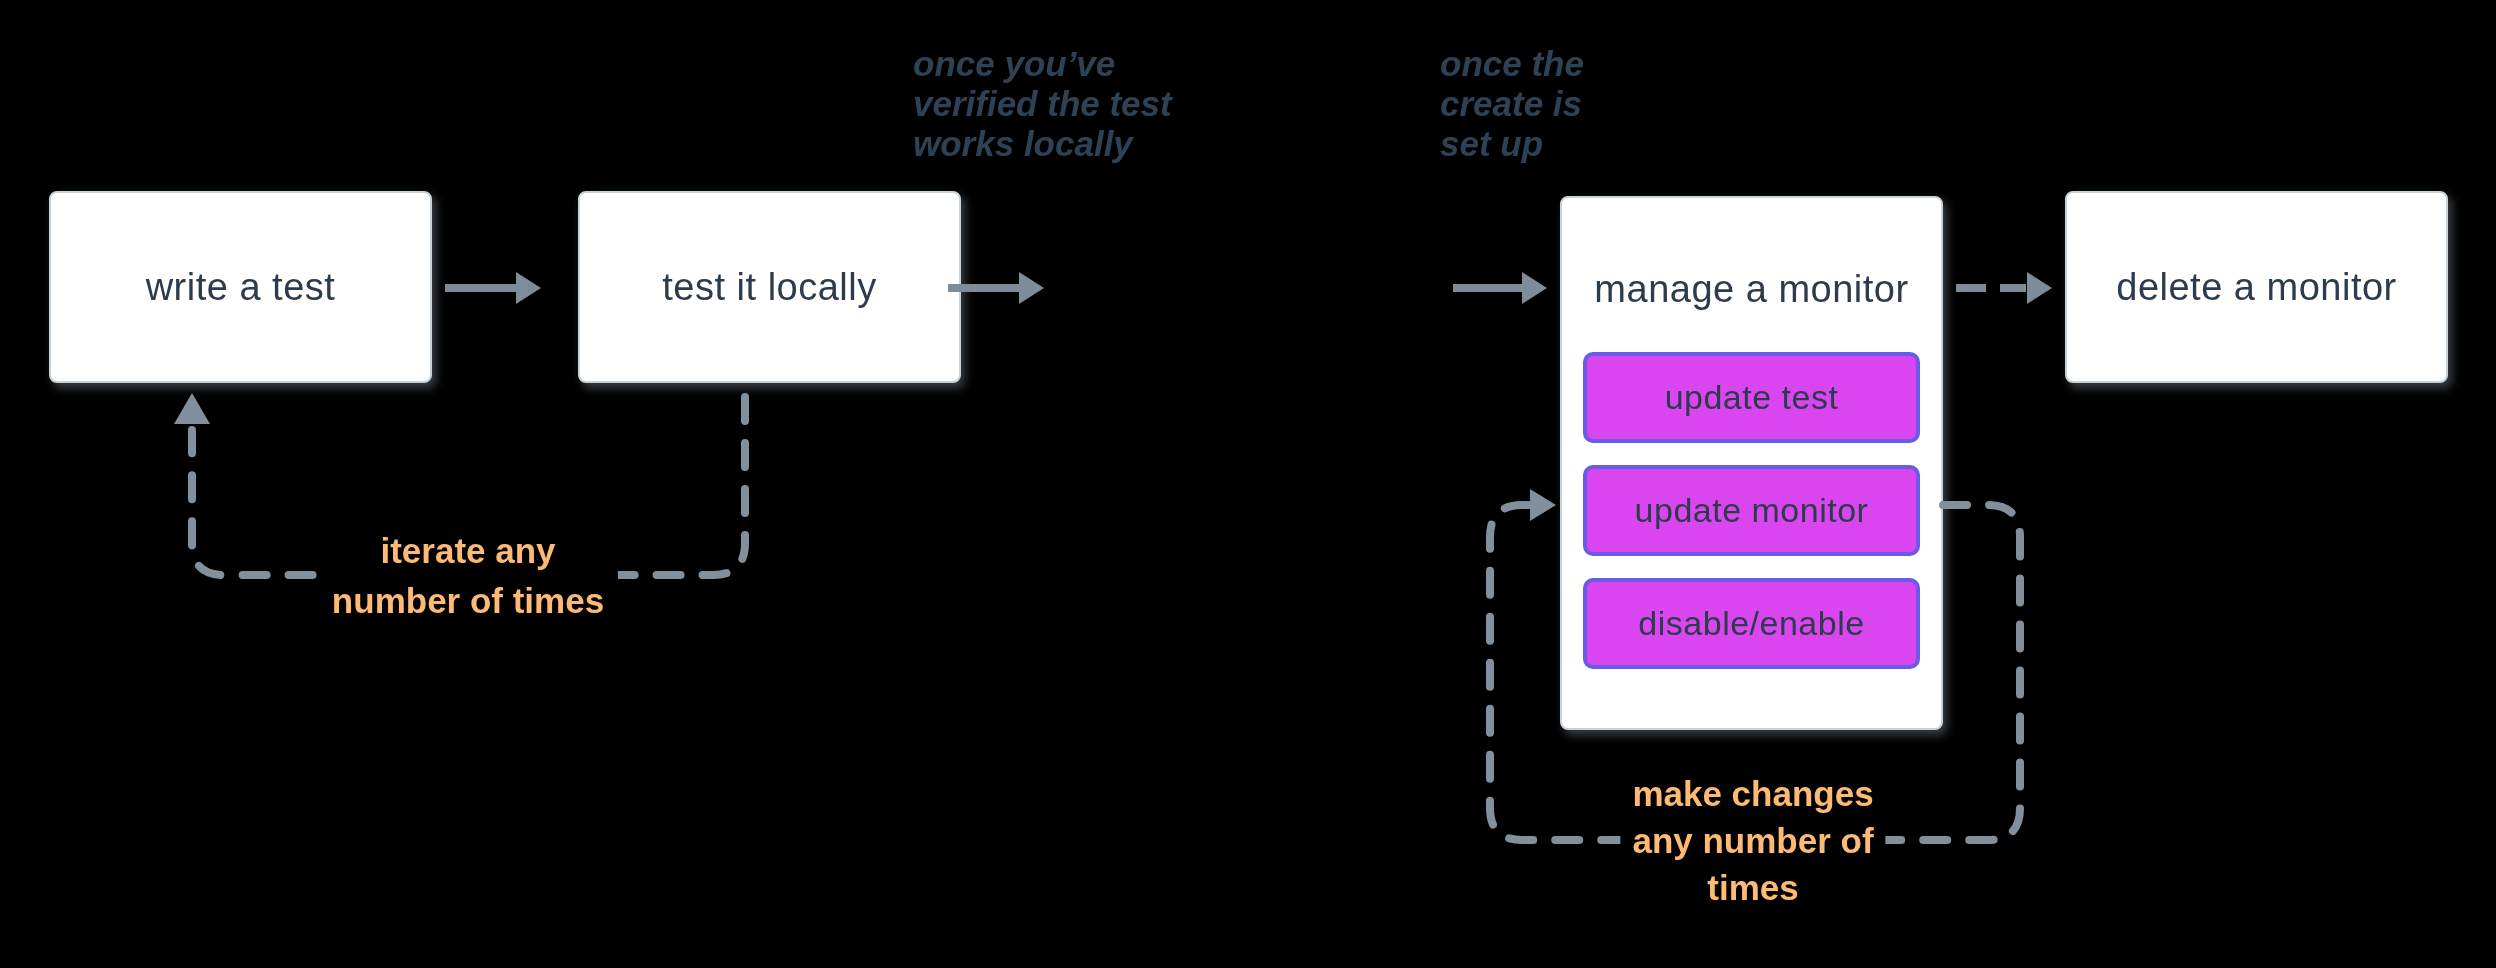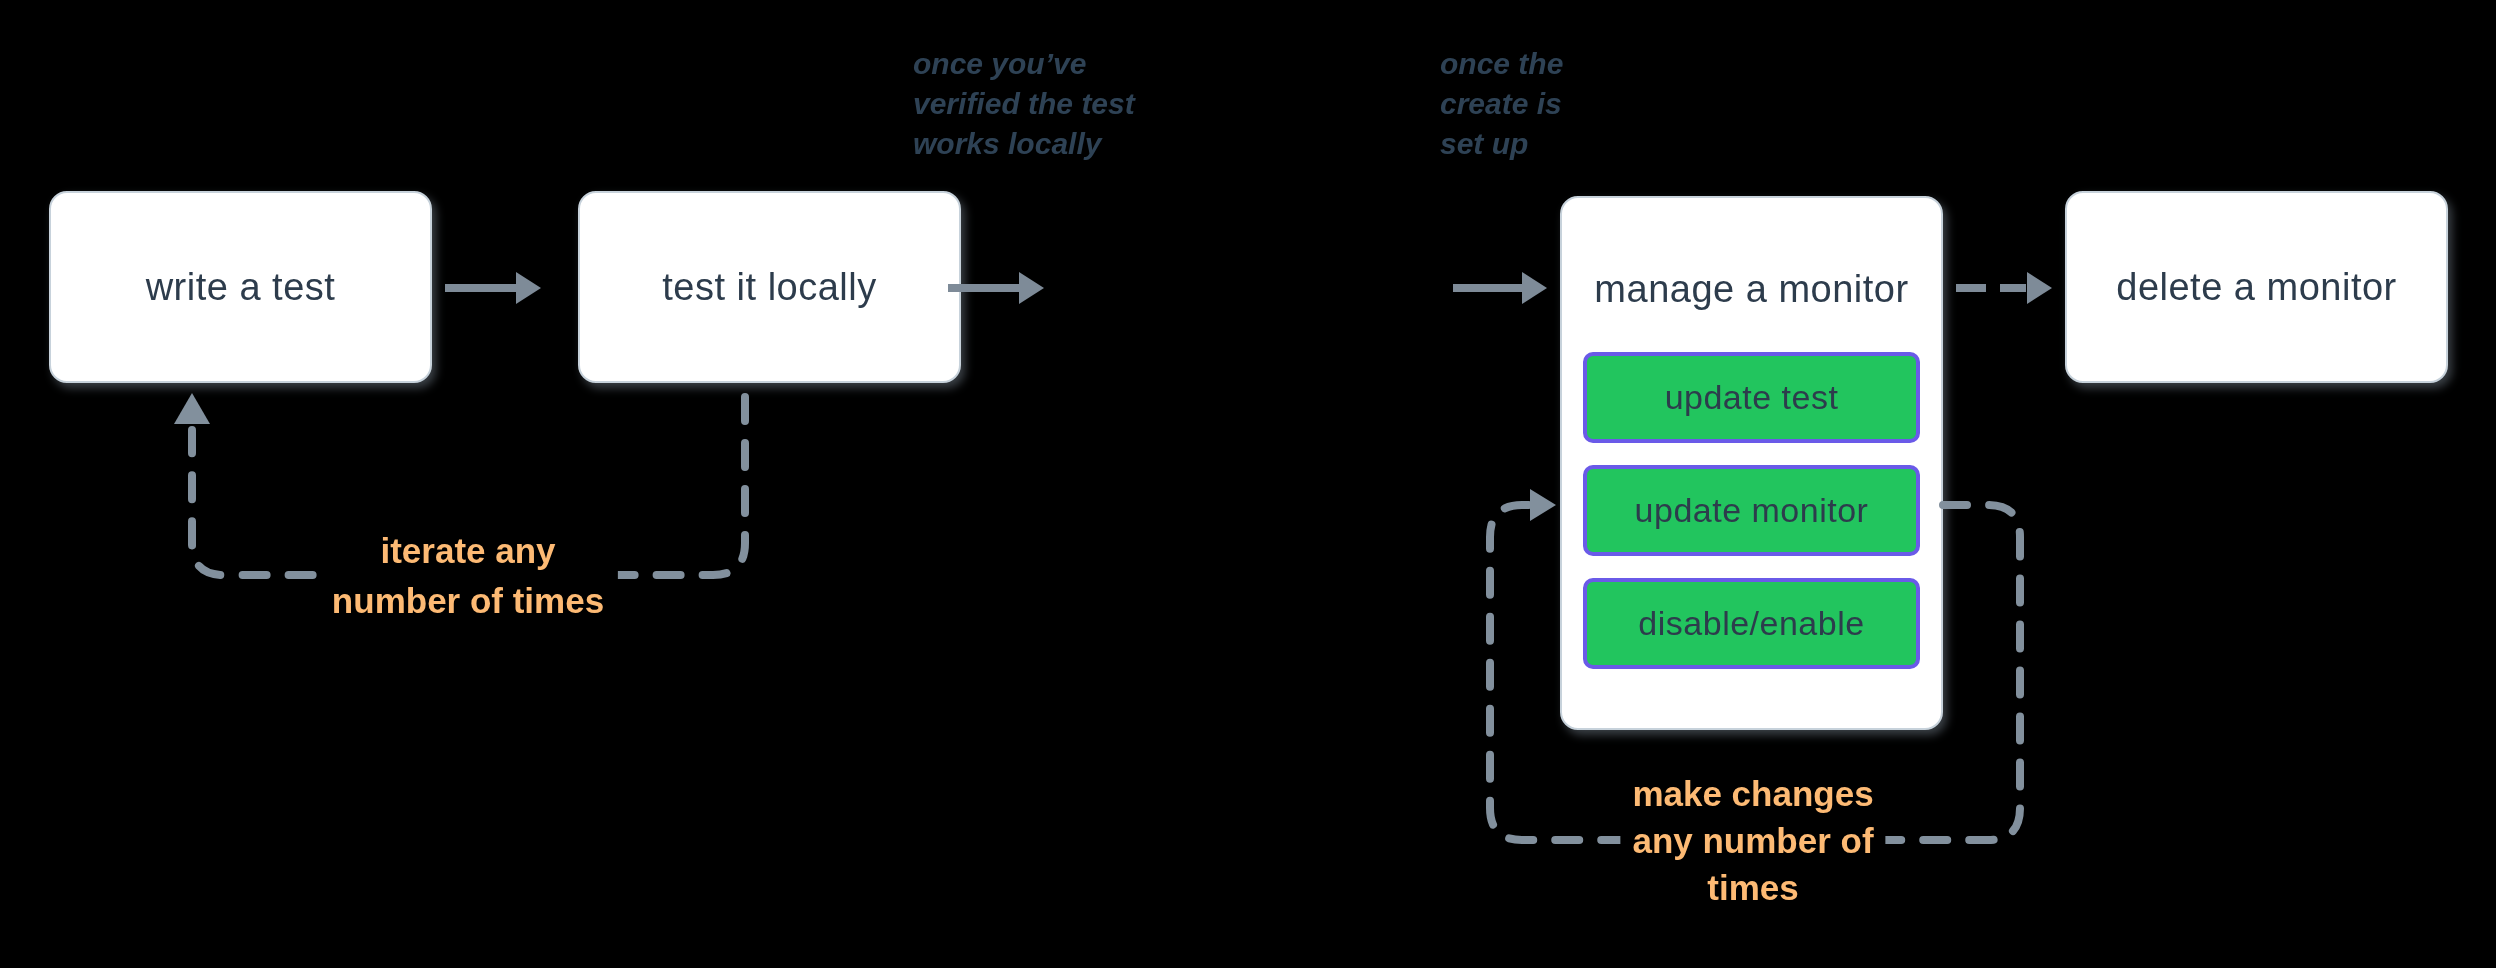"once you’ve" .annotation { font-size: 30px -> 35px }
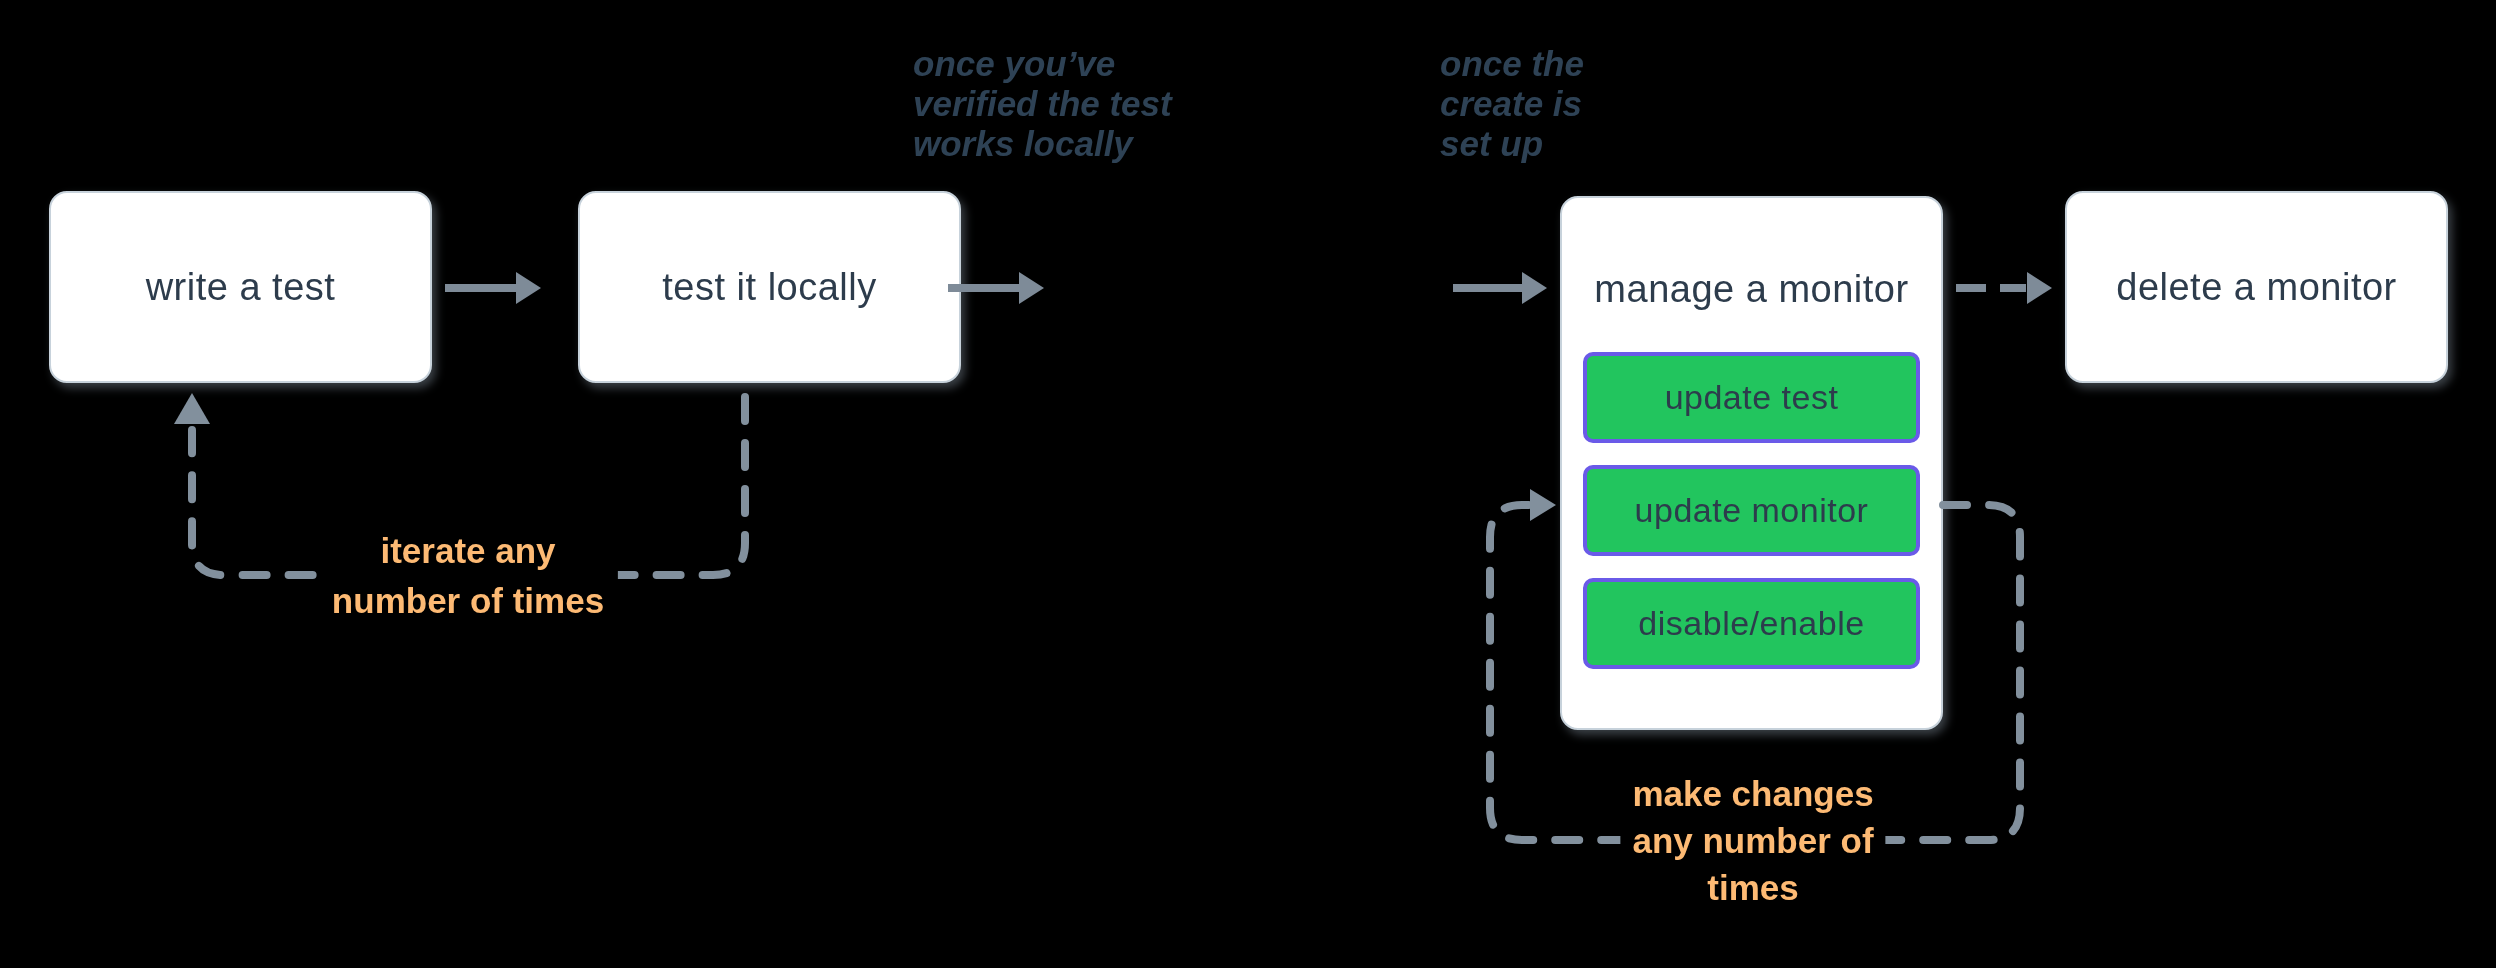"write a test" .node { border-radius: 18px -> 8px }
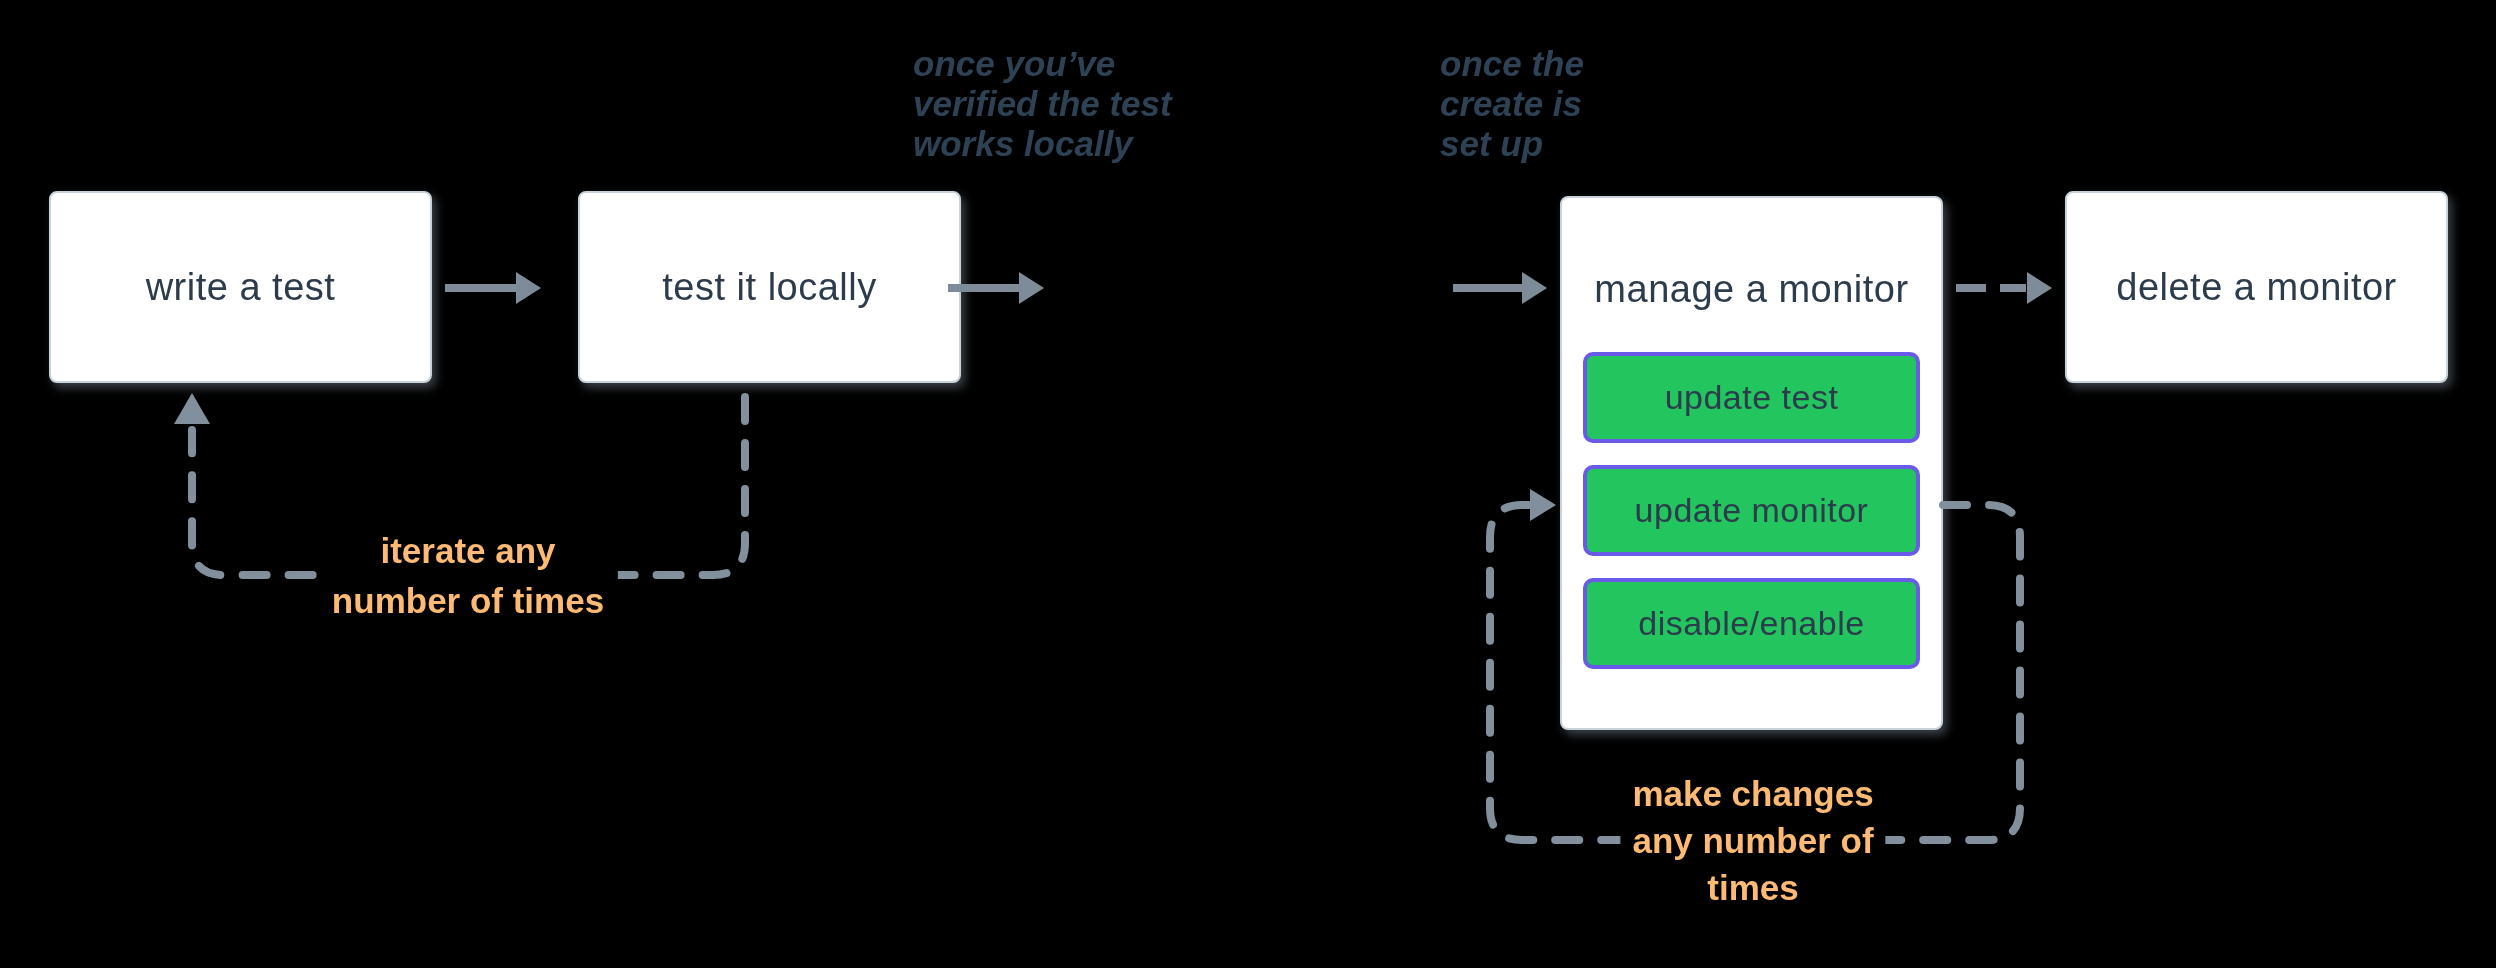"update test" .subnode { background: #22c55e -> #d946ef }
